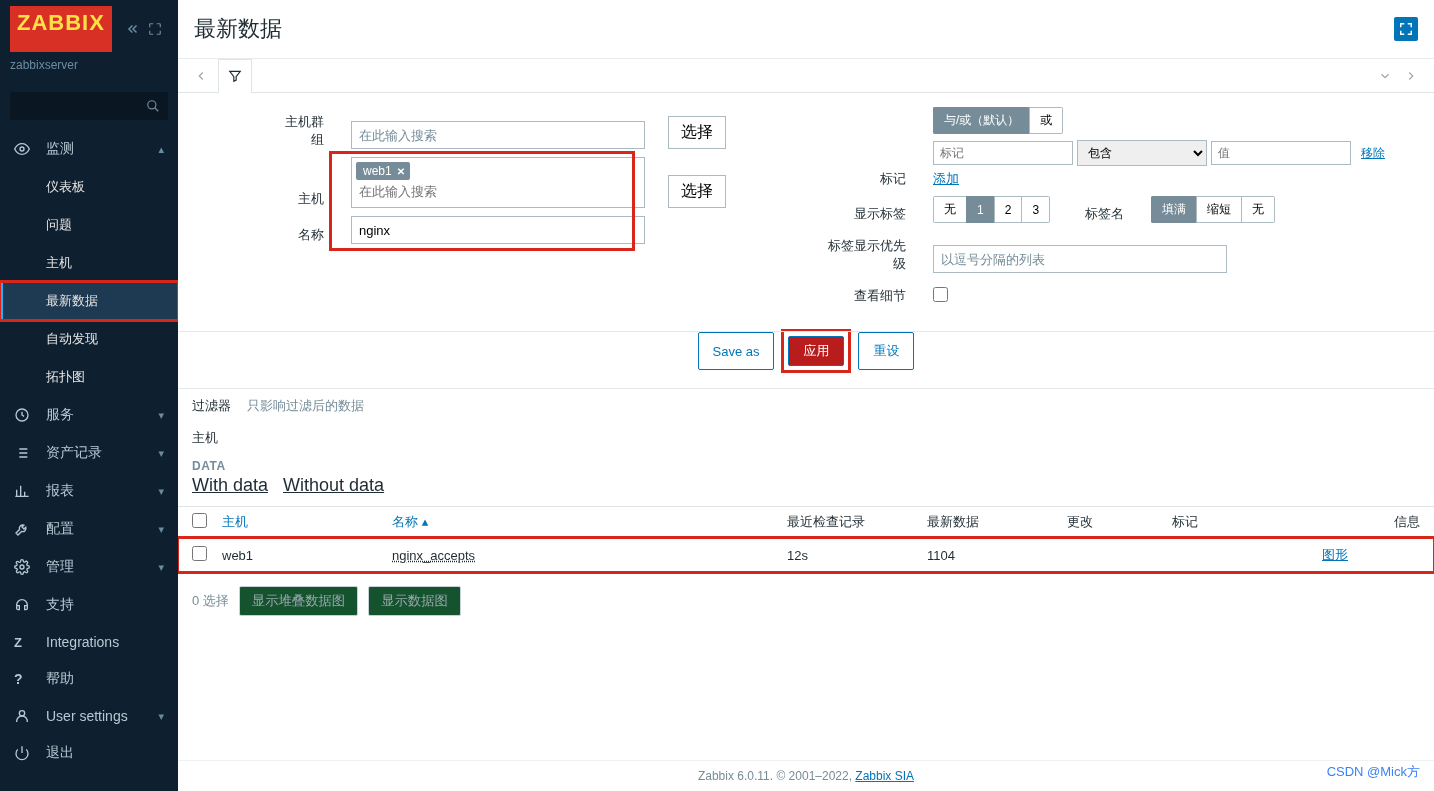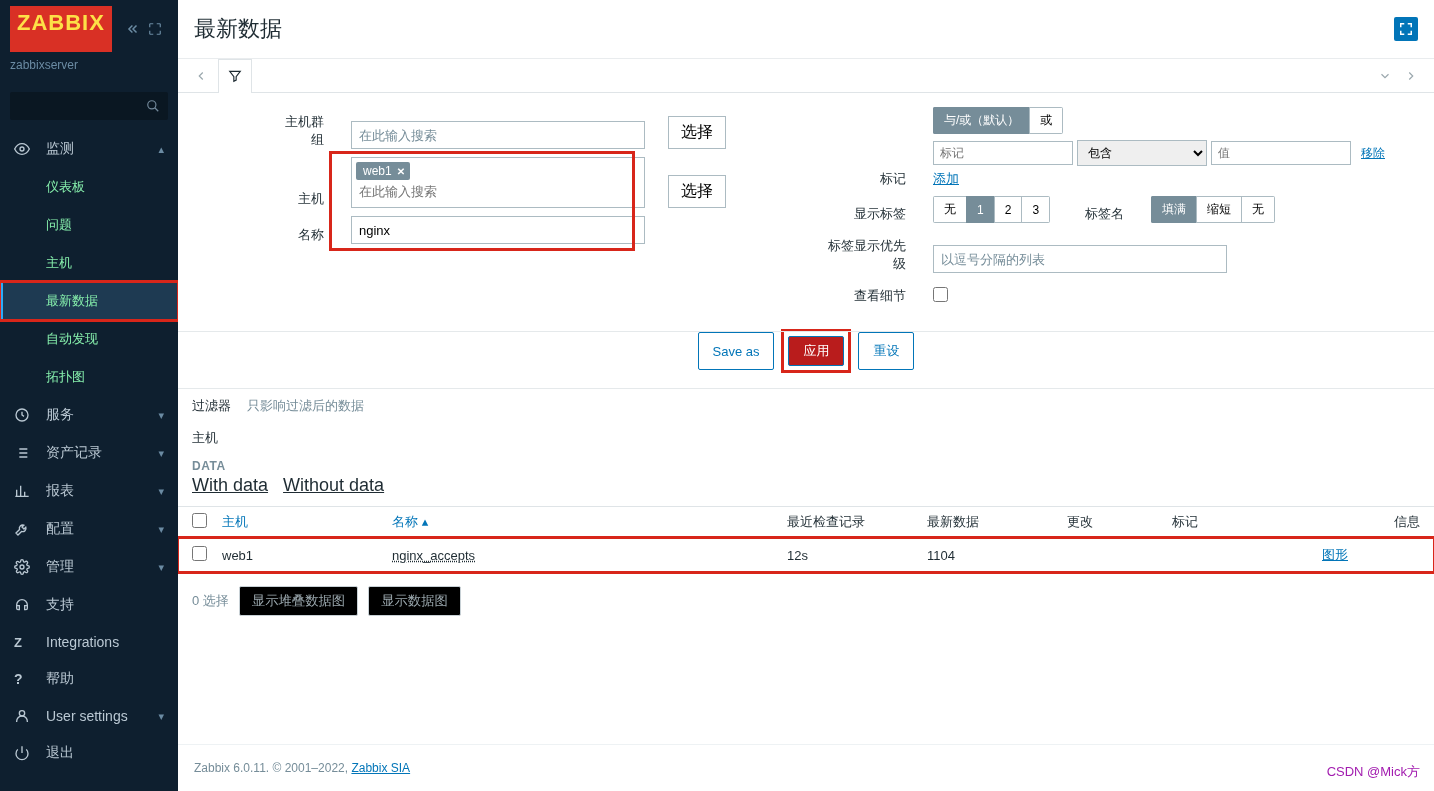"仪表板" .submenu .menu-sub { color: #86efac -> #e5e5e5 }
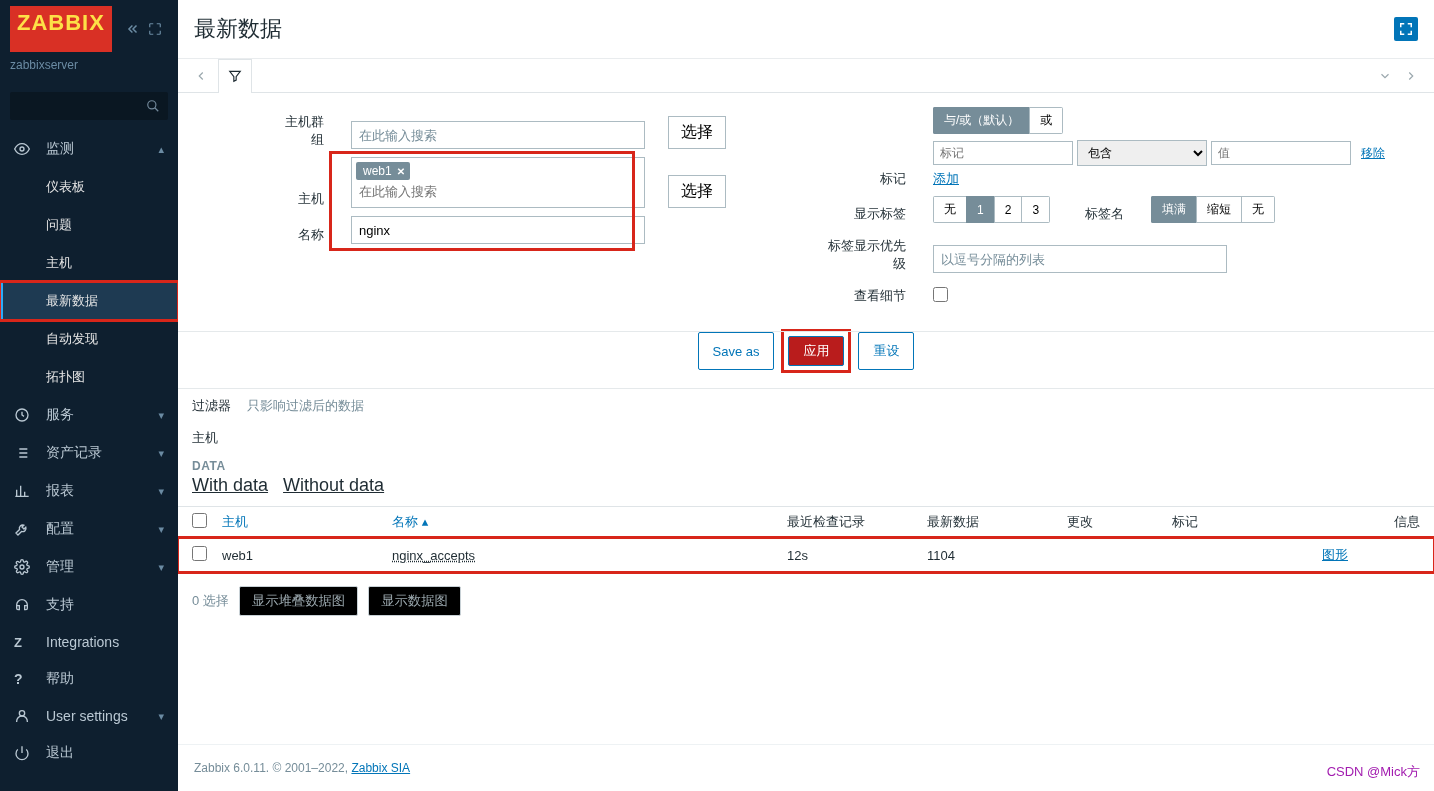"显示堆叠数据图" .select-bar button { background: #000000 -> #14532d }
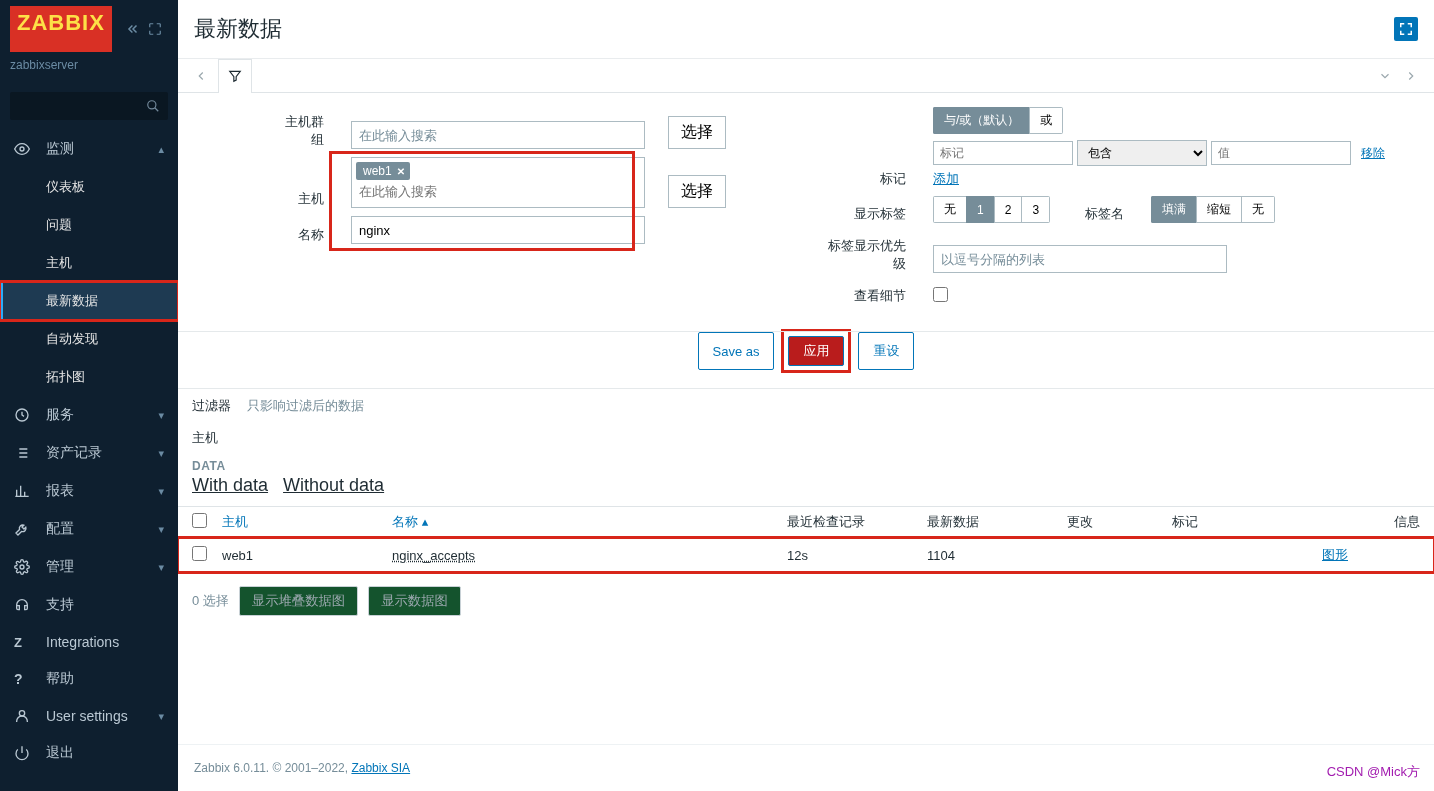"Zabbix 6.0.11. © 2001–2022, Zabbix" .footer { padding: 16px -> 8px; text-align: left -> center }
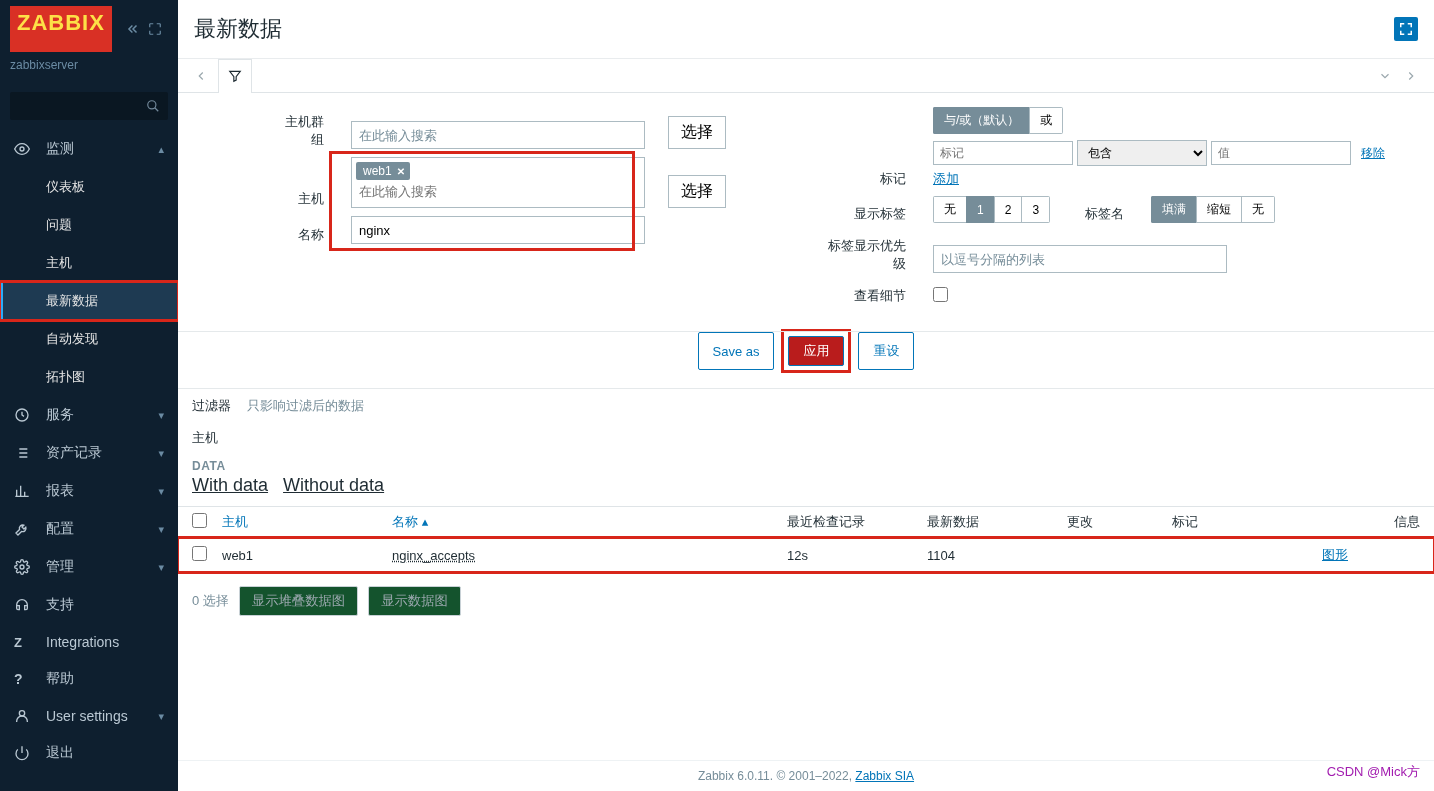"CSDN @Mick方" .watermark { color: #a21caf -> #3b82f6 }
